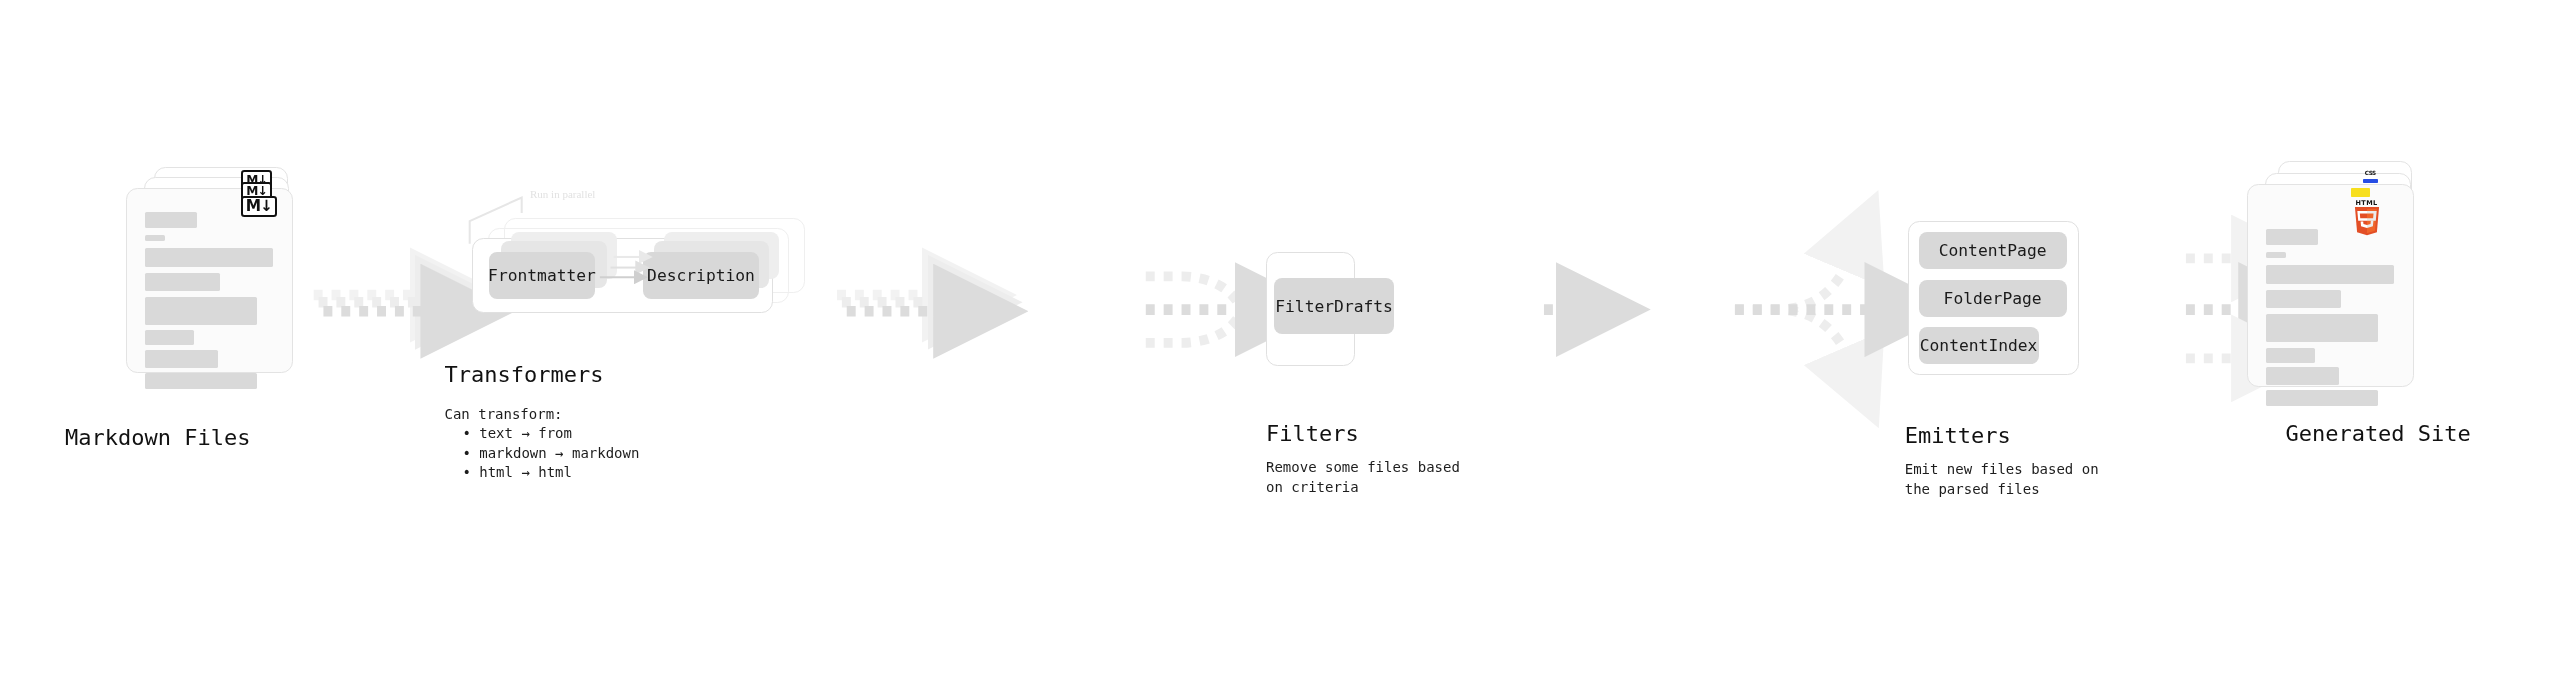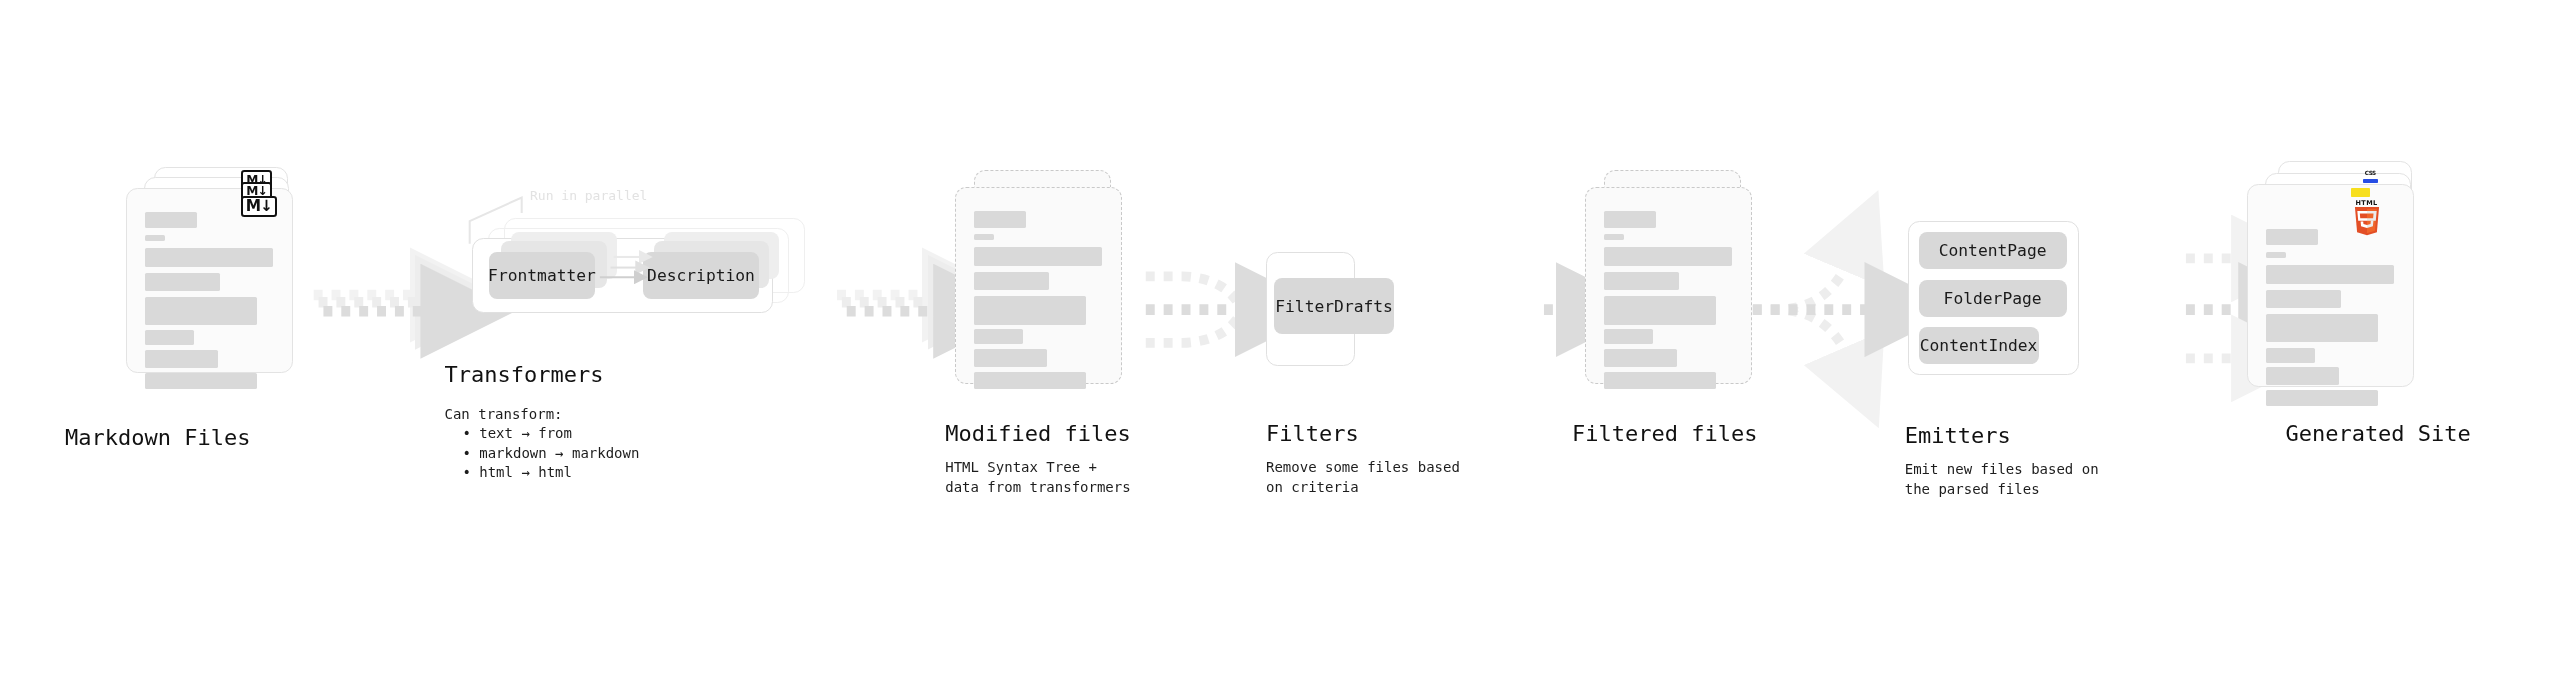"Run in parallel" .paralabel { font-family: none -> Liberation Serif, serif; font-size: 13px -> 11px }
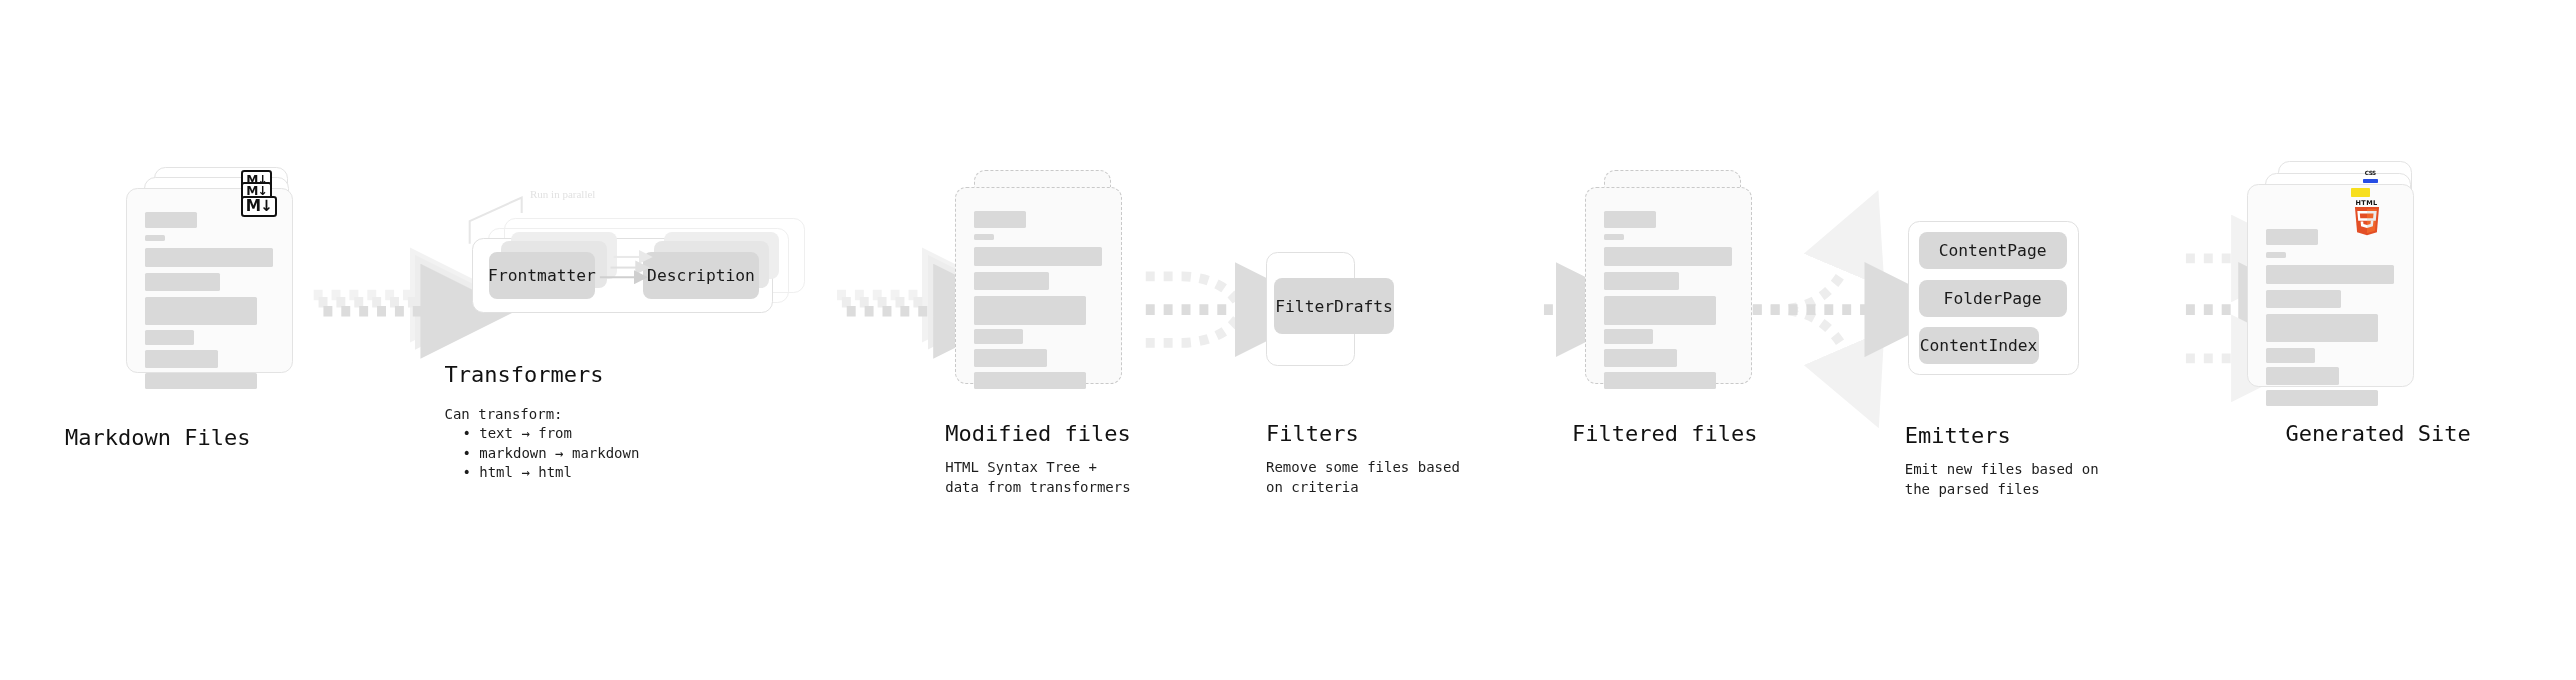"Modified files" div.stage { html: <div> <div> <div></div> <div> <div></div> <div></div> <div></div> <div></div> <div></div> <div></div> <div></div> <div></div> </div> </div> <div>Modified files</div> <div>HTML Syntax Tree + data from transformers</div> </div> -> none }
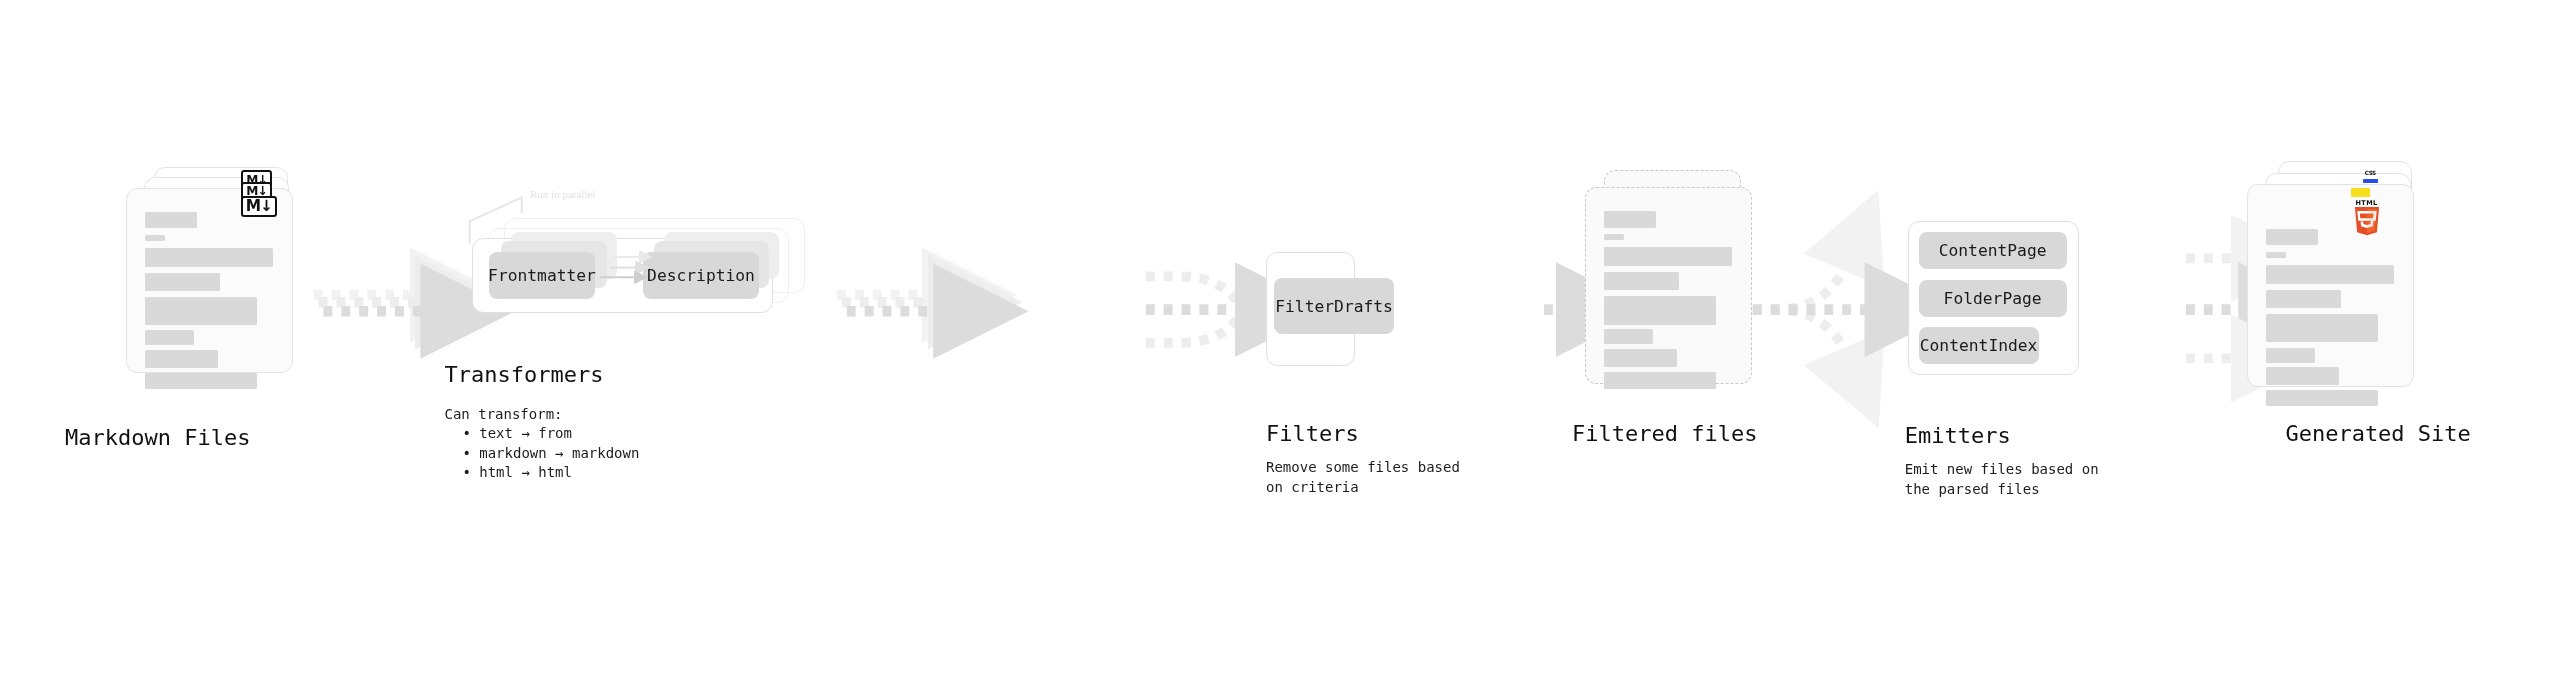"Filtered files" div.stage { html: <div> <div> <div></div> <div> <div></div> <div></div> <div></div> <div></div> <div></div> <div></div> <div></div> <div></div> </div> </div> <div>Filtered files</div> </div> -> none }
